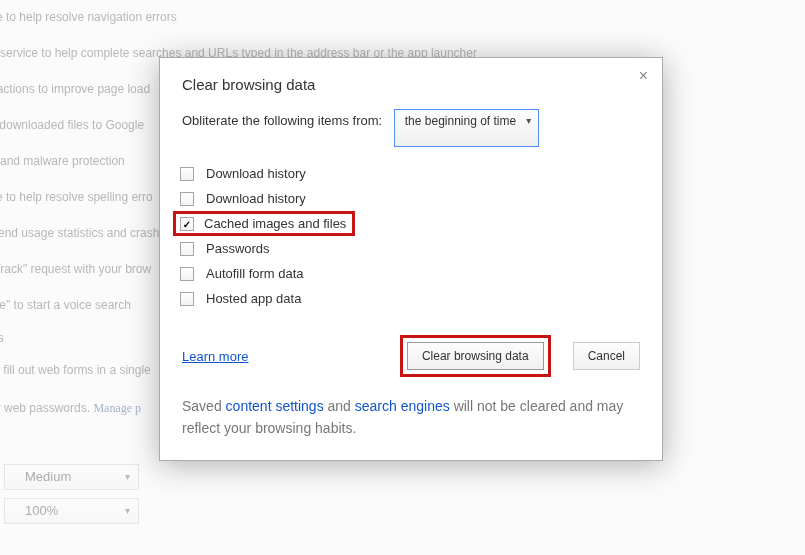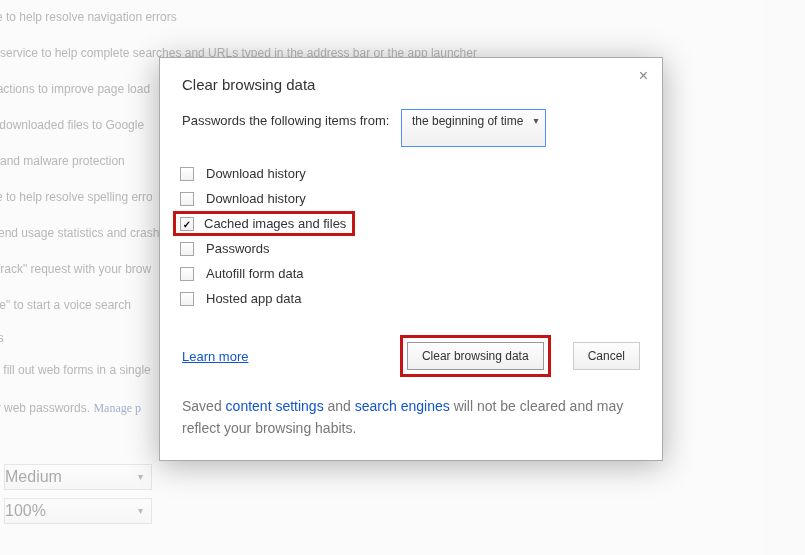"Passwords the following items from:" span { text: Passwords -> Obliterate }
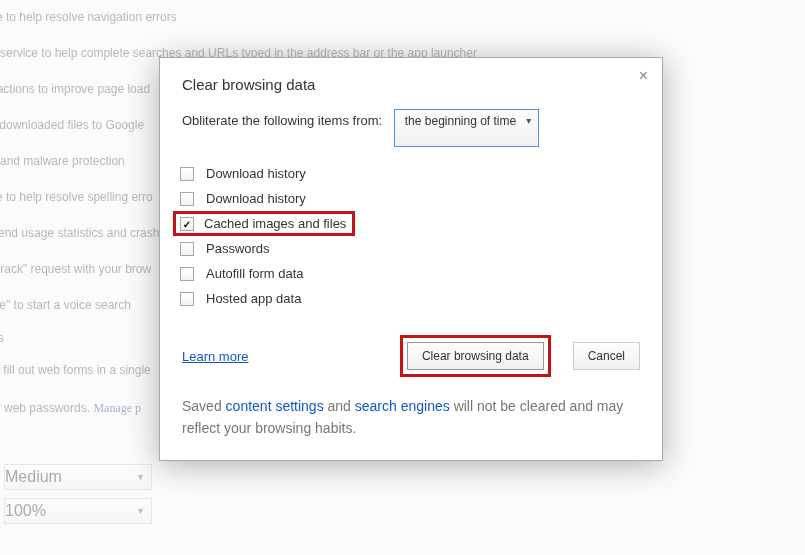"Medium" .bg-select { font-size: 16px -> 13px; padding: 0 0 -> 0 20px; width: 148px -> 135px }
